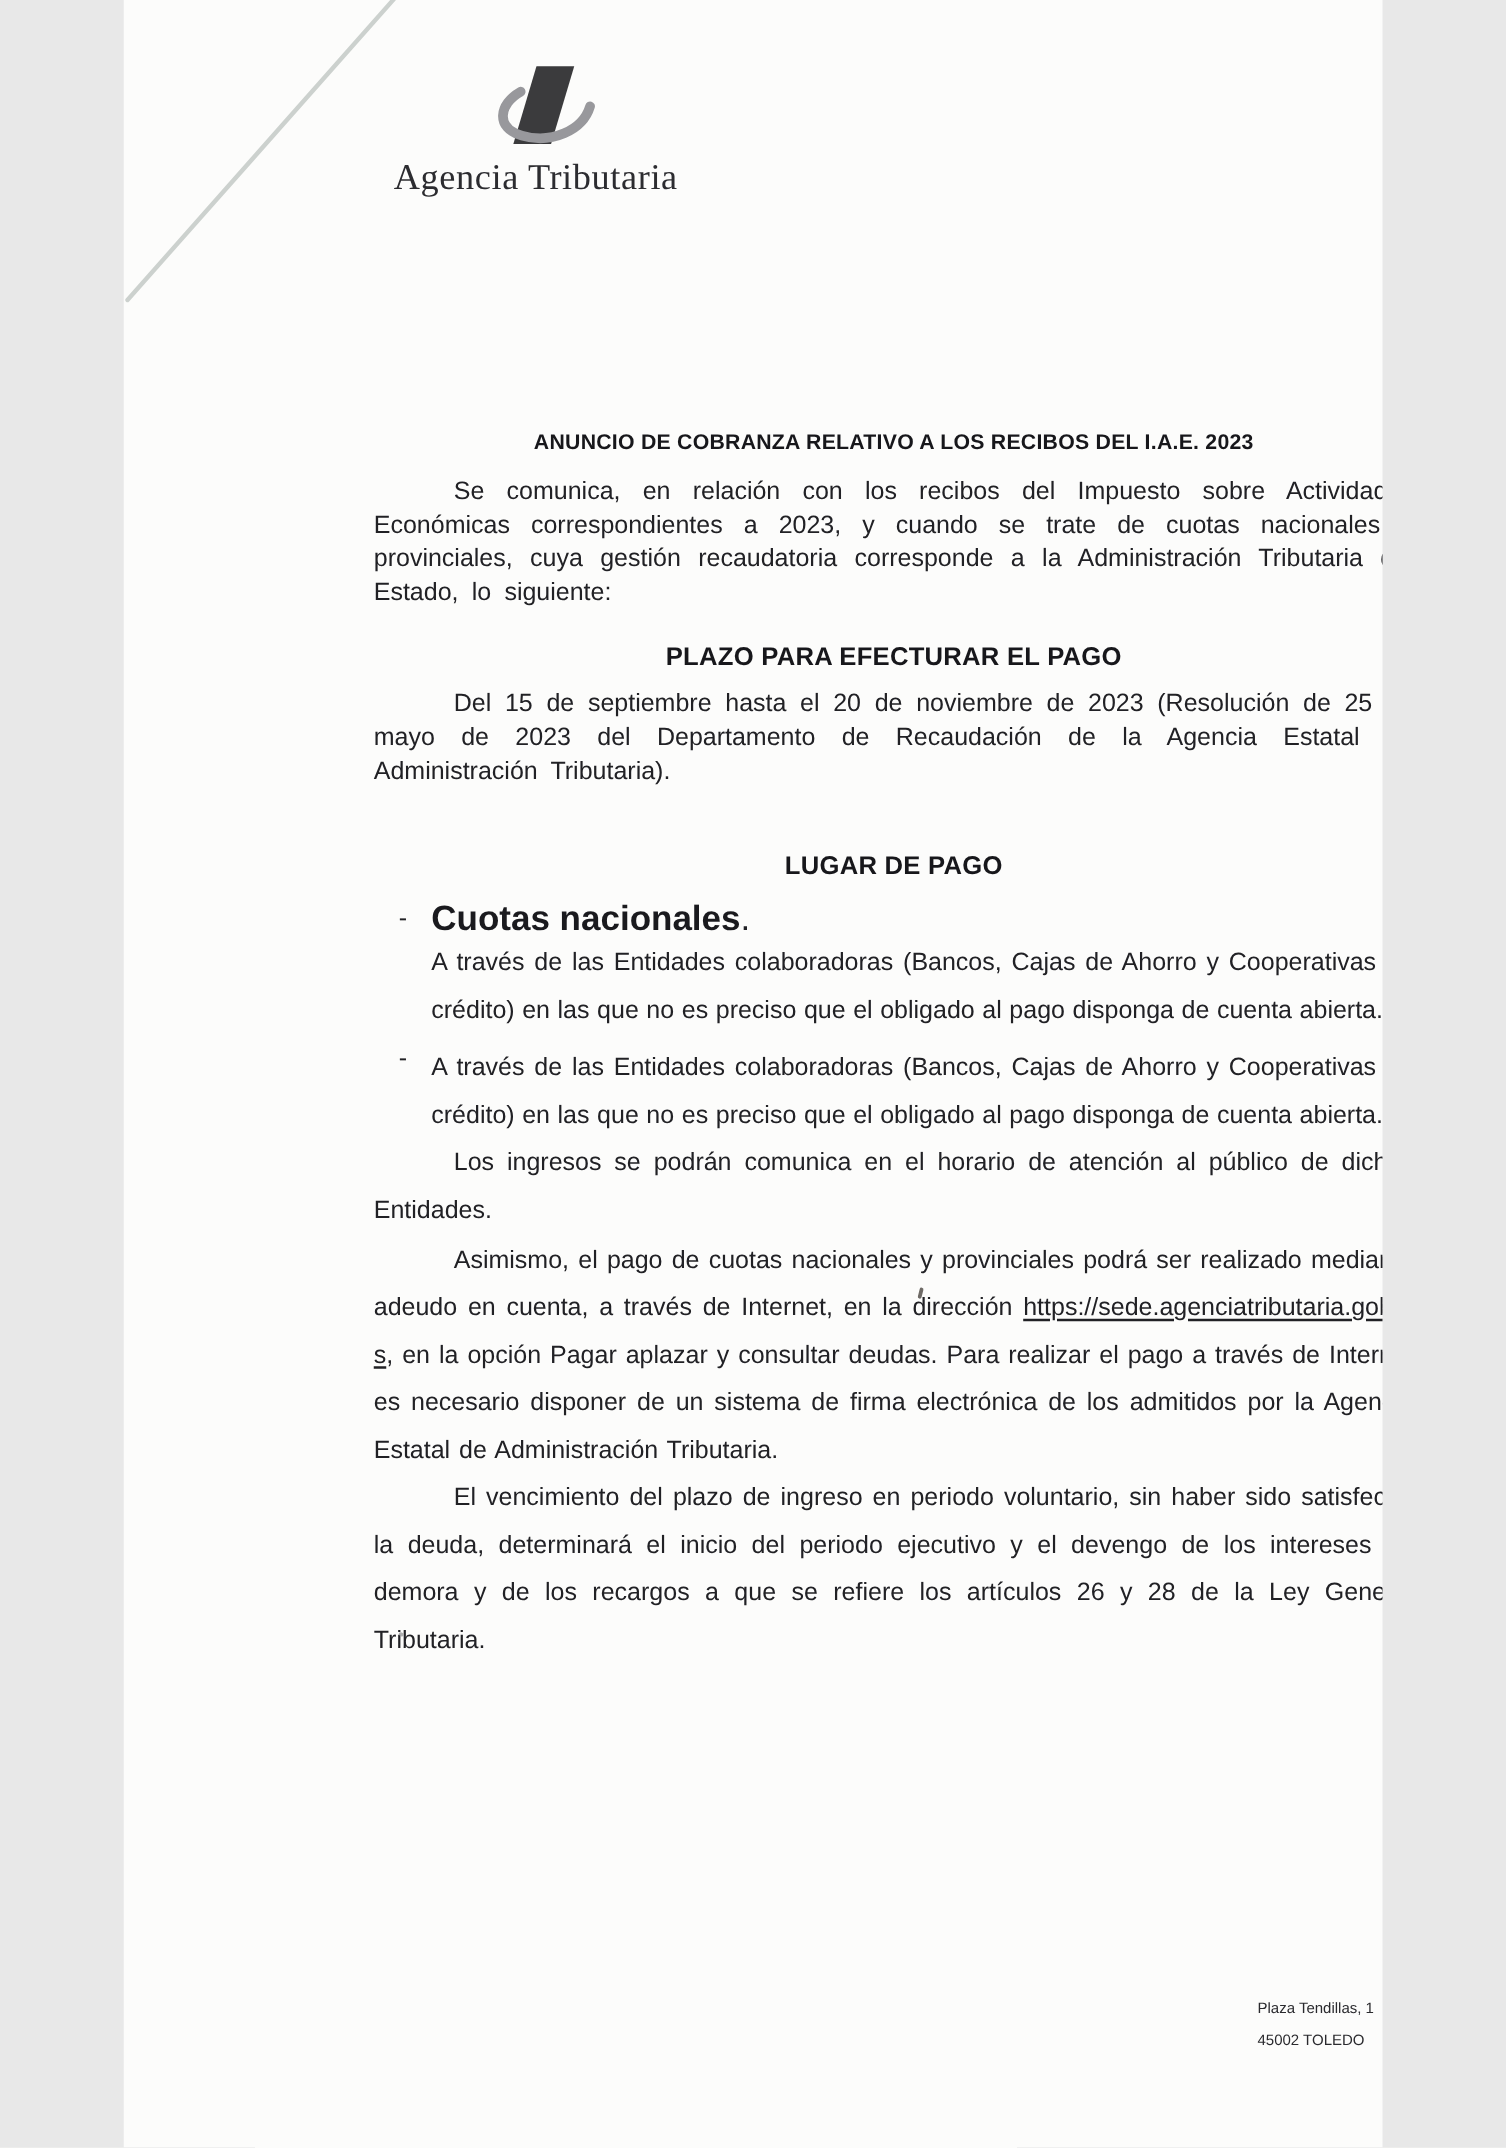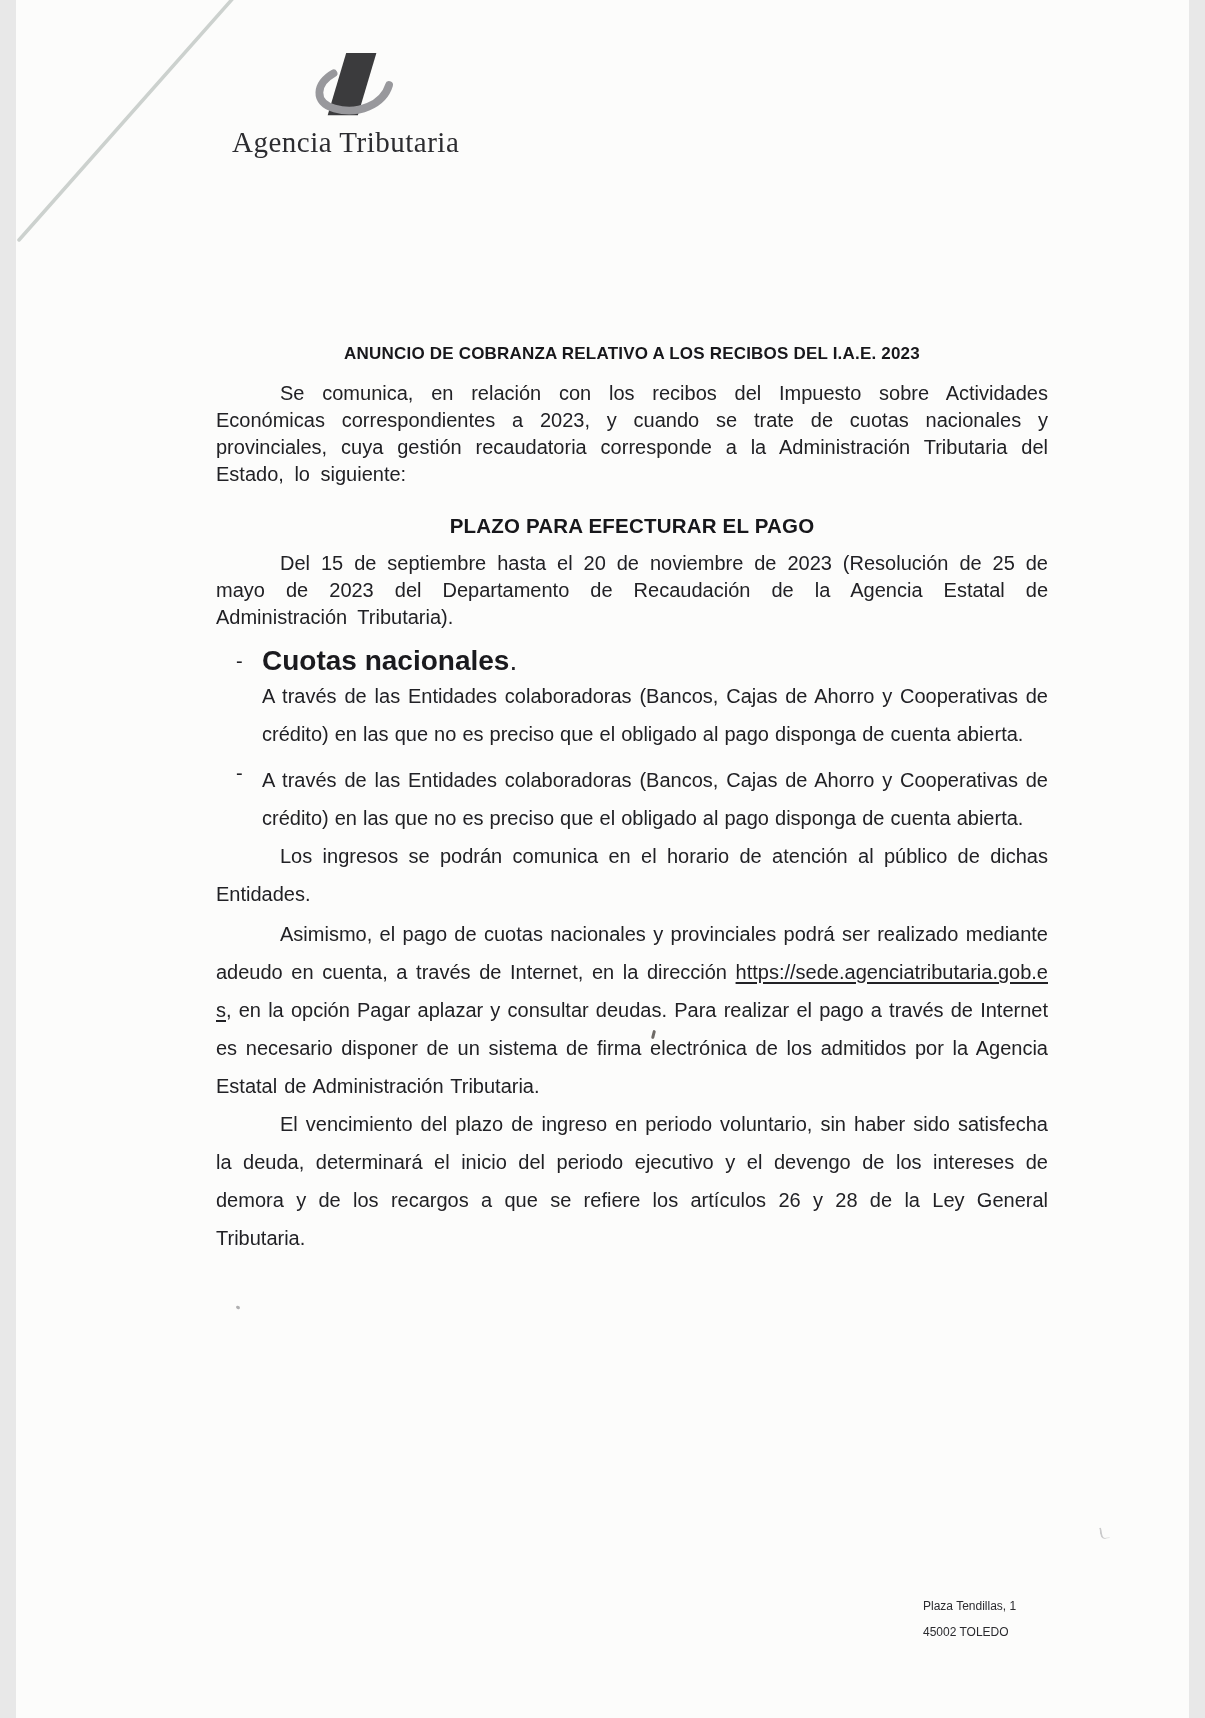"Agencia Tributaria" .page { width: 1173px -> 1007px }
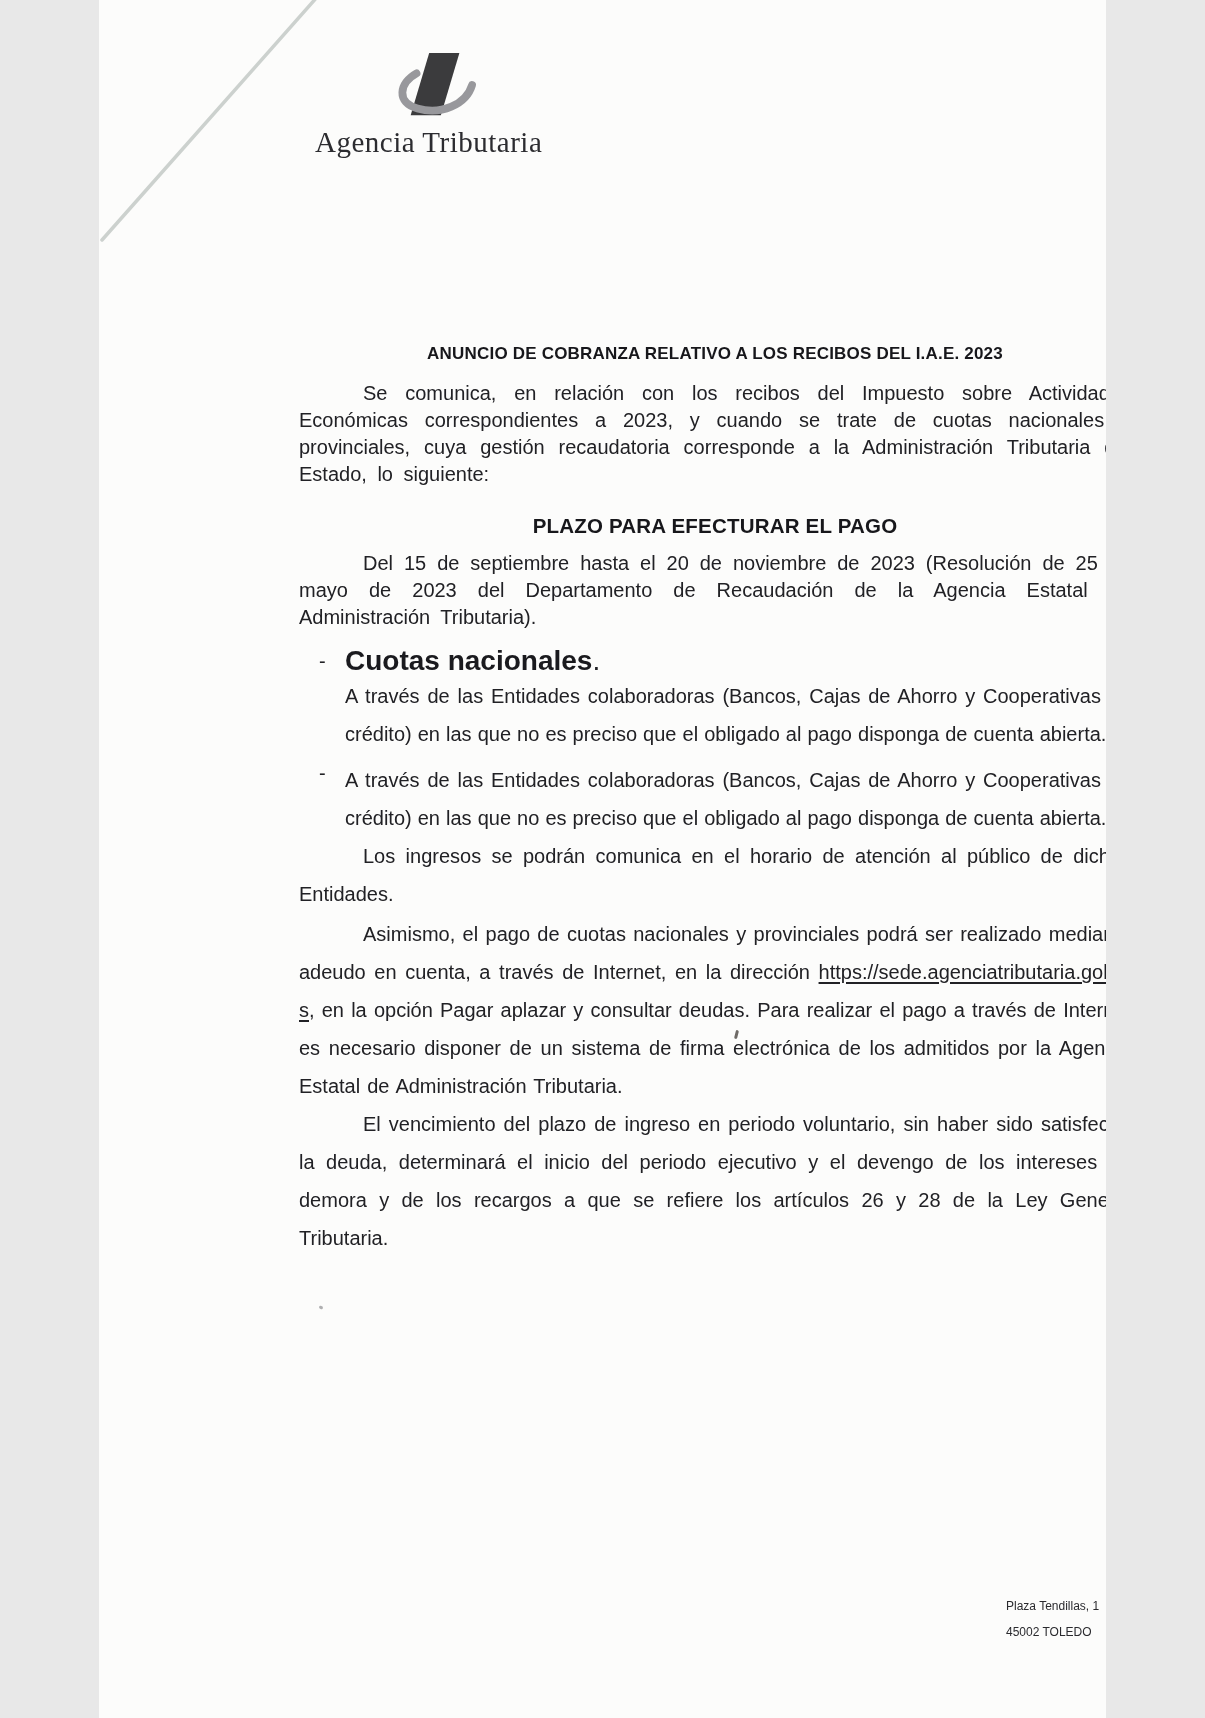"LUGAR DE PAGO" h2.sec-heading { html: none -> <h2>LUGAR DE PAGO</h2> }
